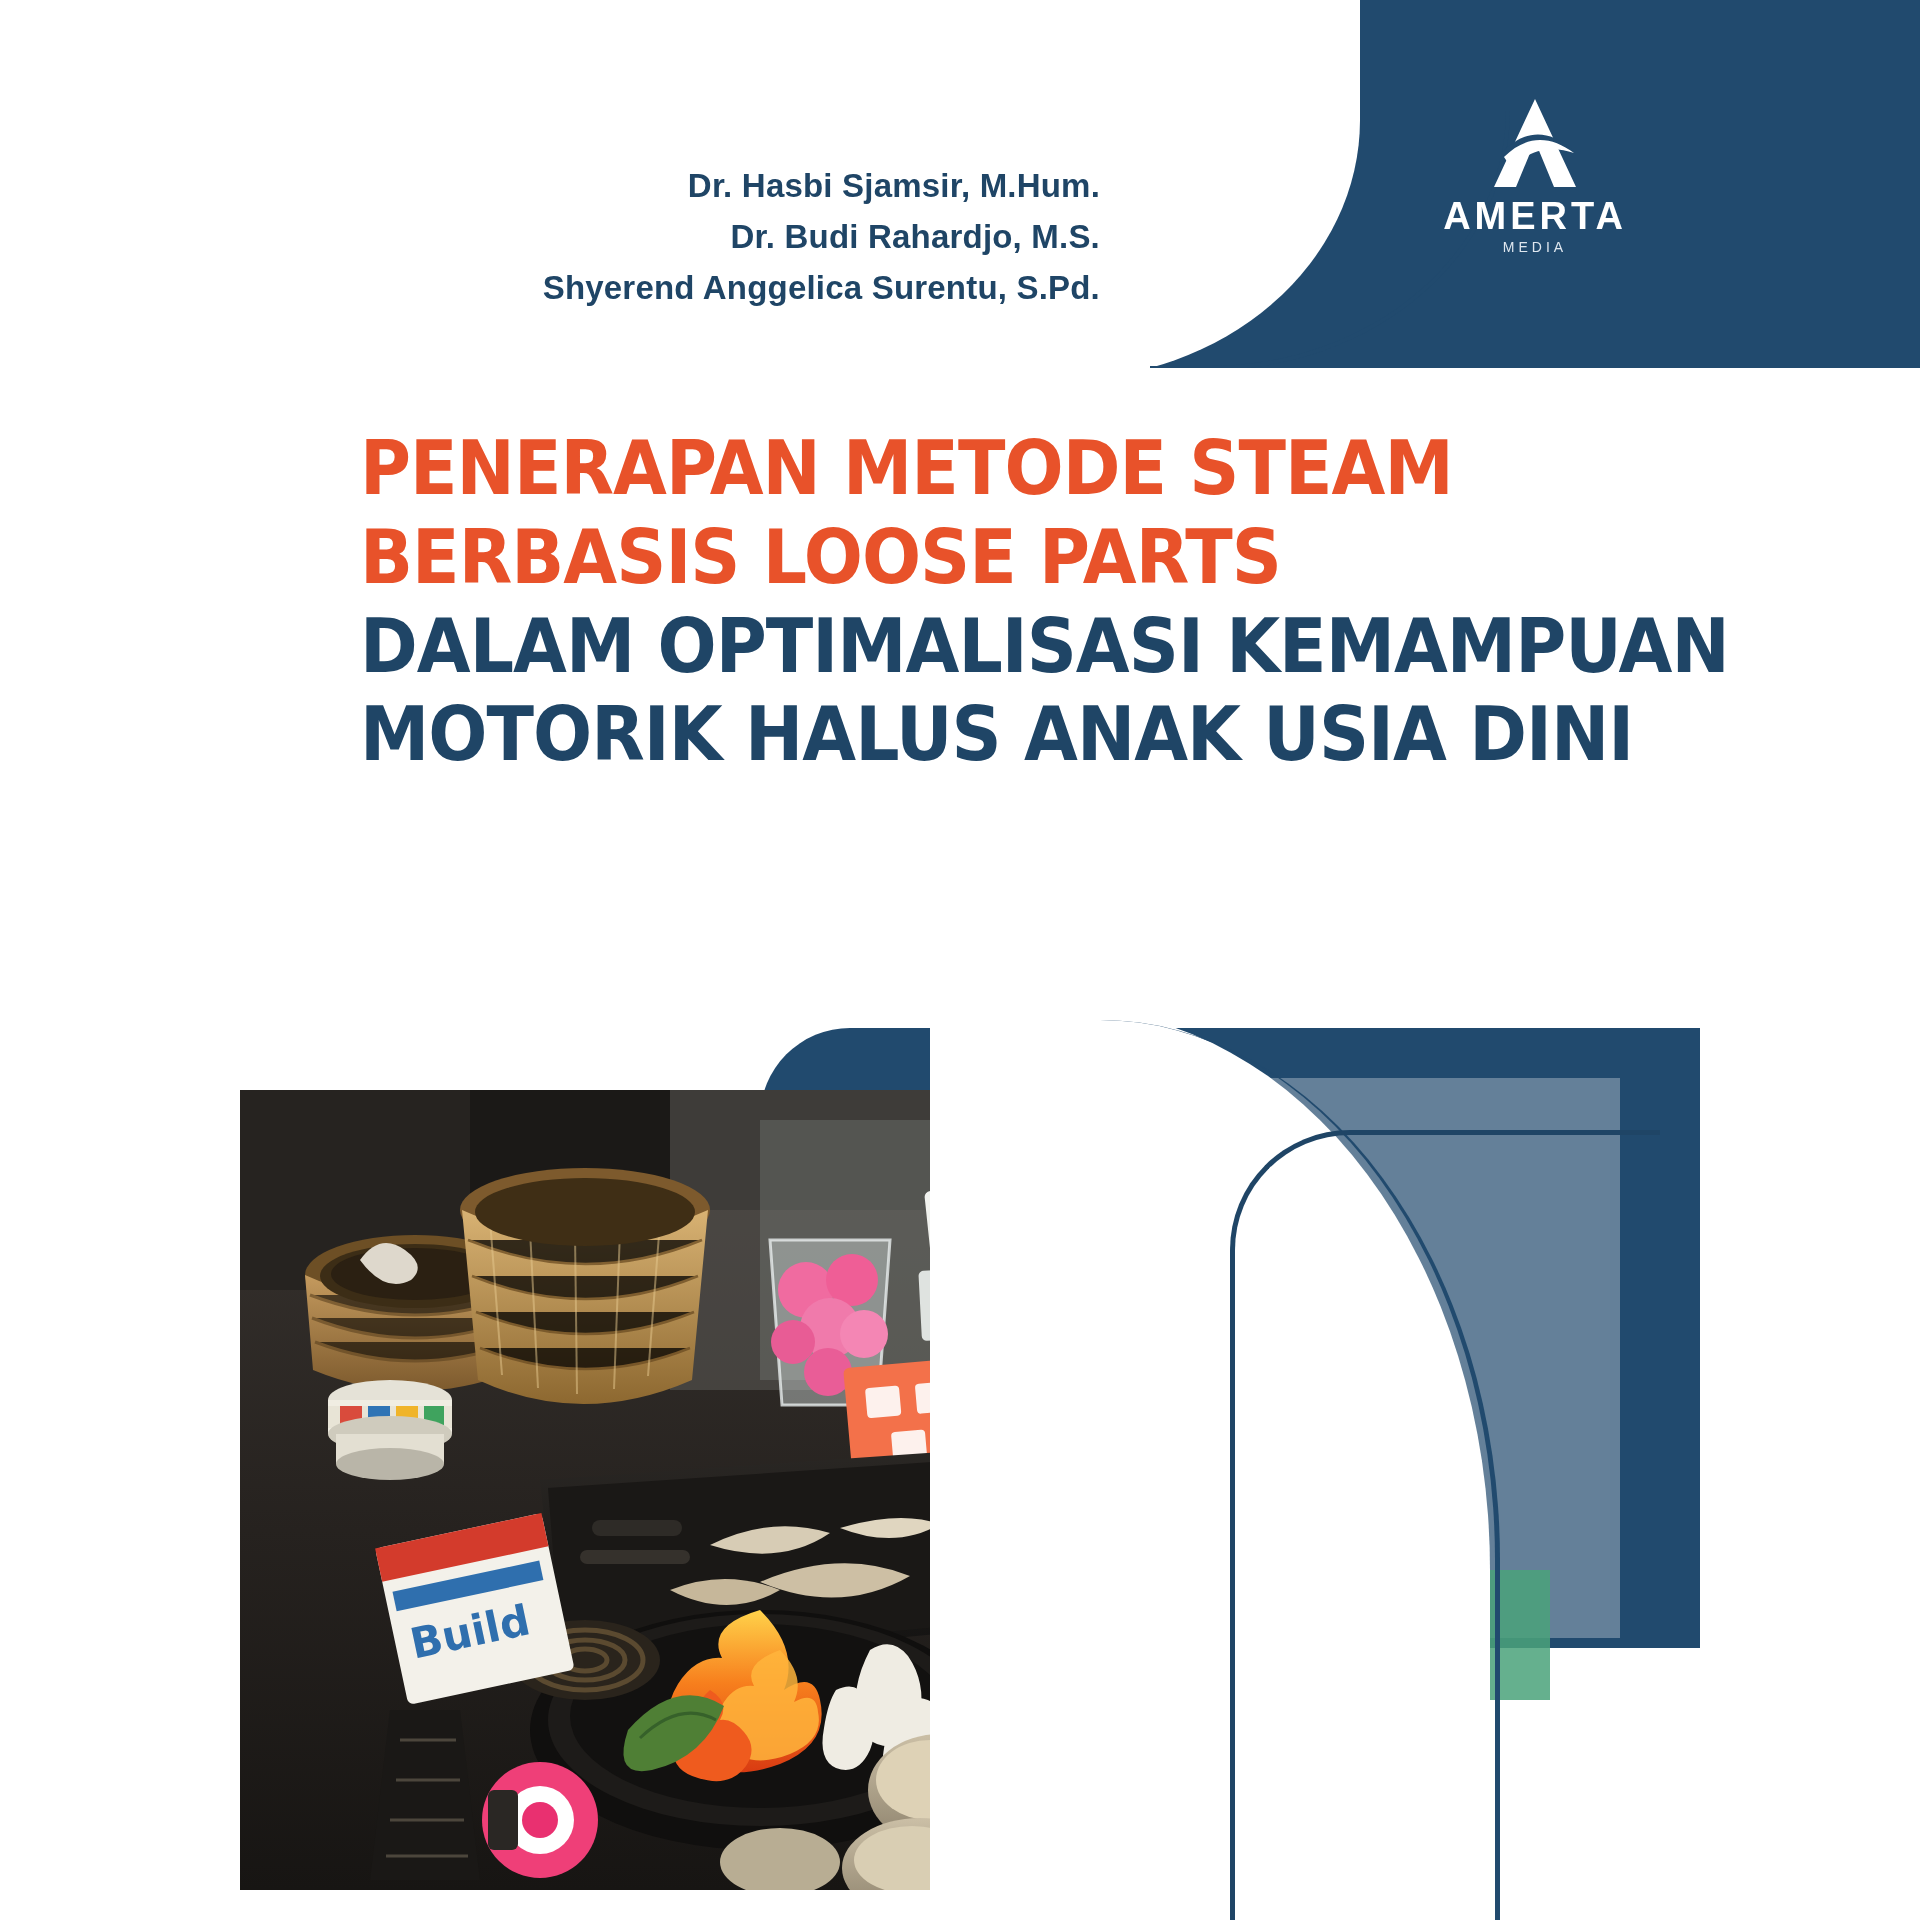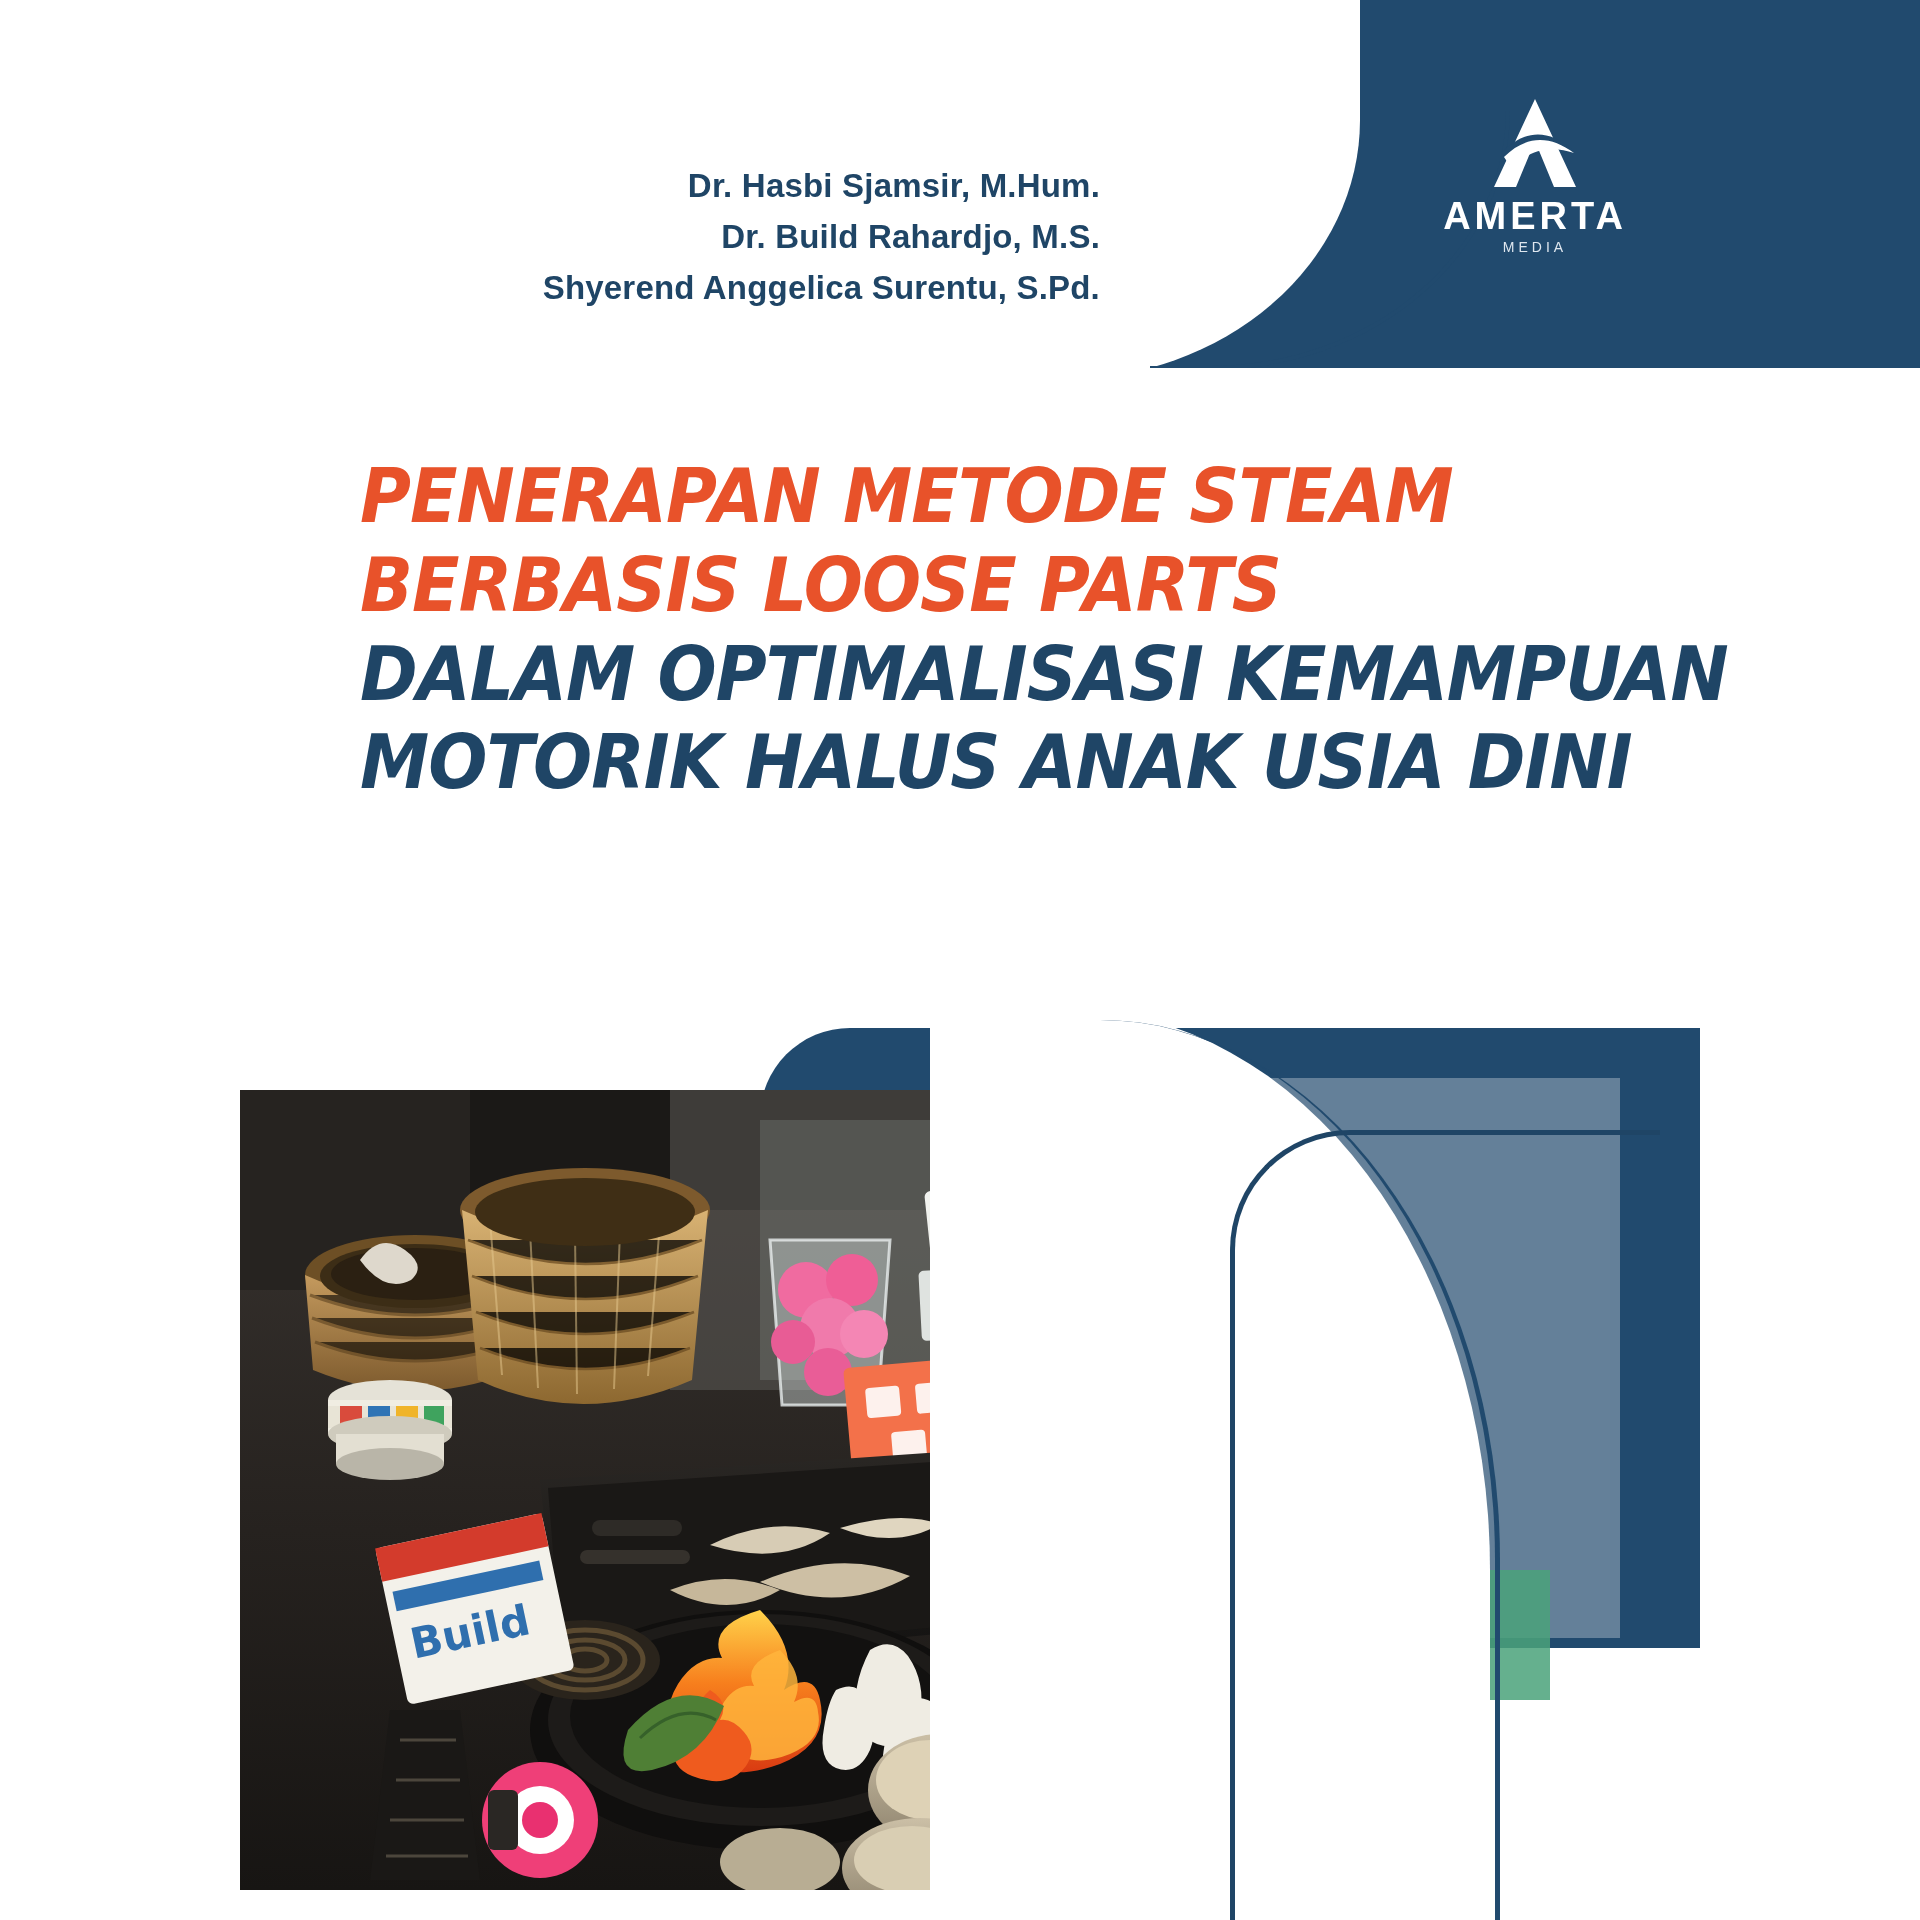"Dr. Build Rahardjo, M.S." div.author-line { text: Build -> Budi }
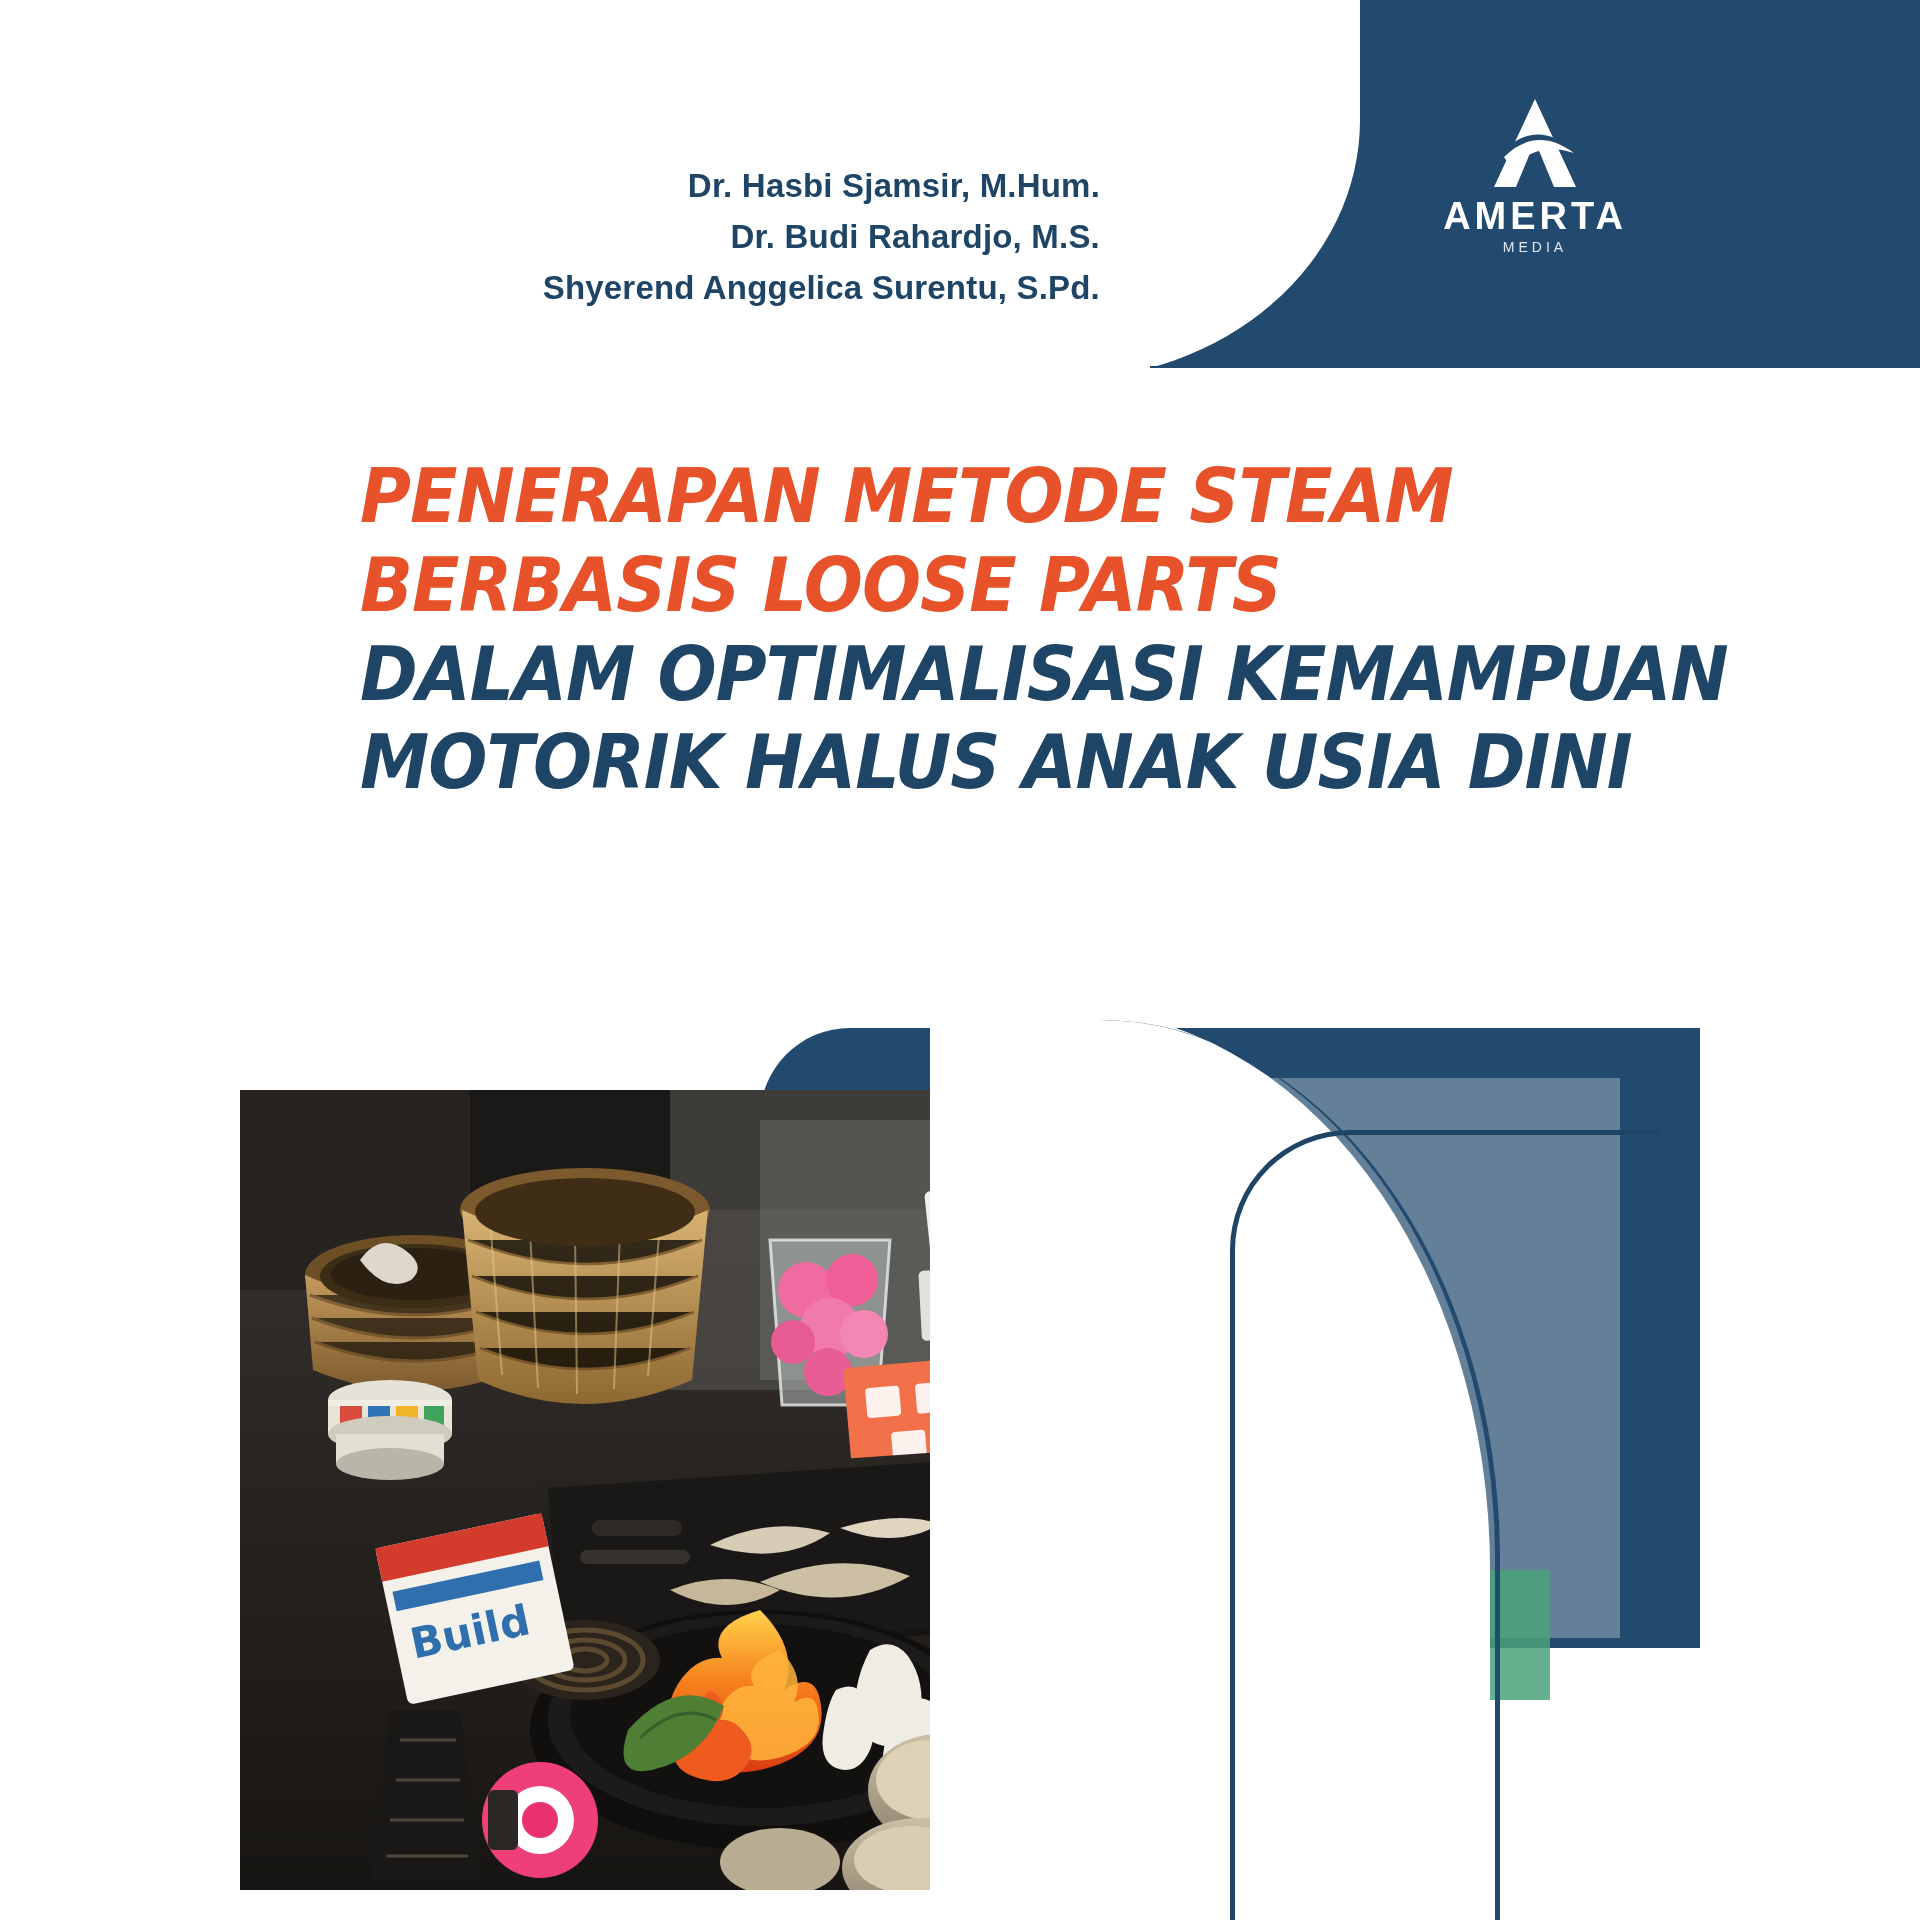"PENERAPAN METODE STEAM" .title-block { font-style: italic -> none; top: 452px -> 424px }
